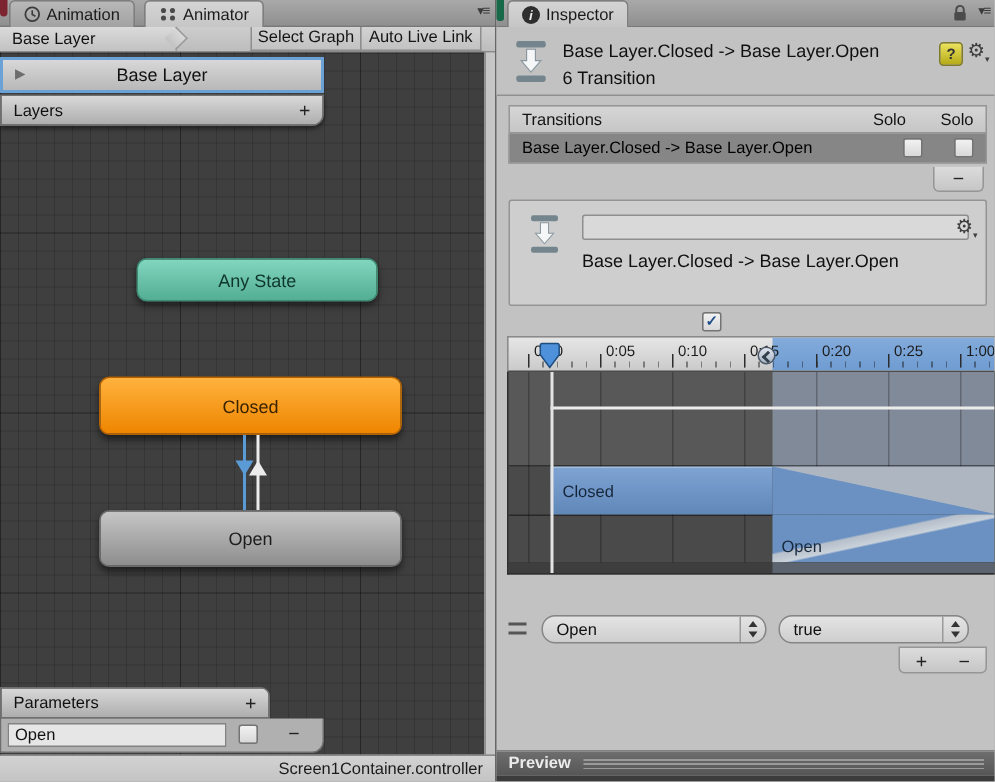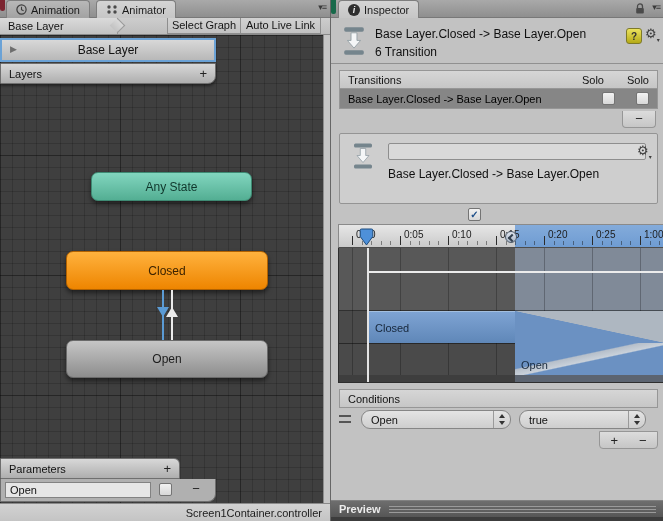"Conditions" div.section-hdr { html: <div> <span>Conditions</span> </div> -> none }
